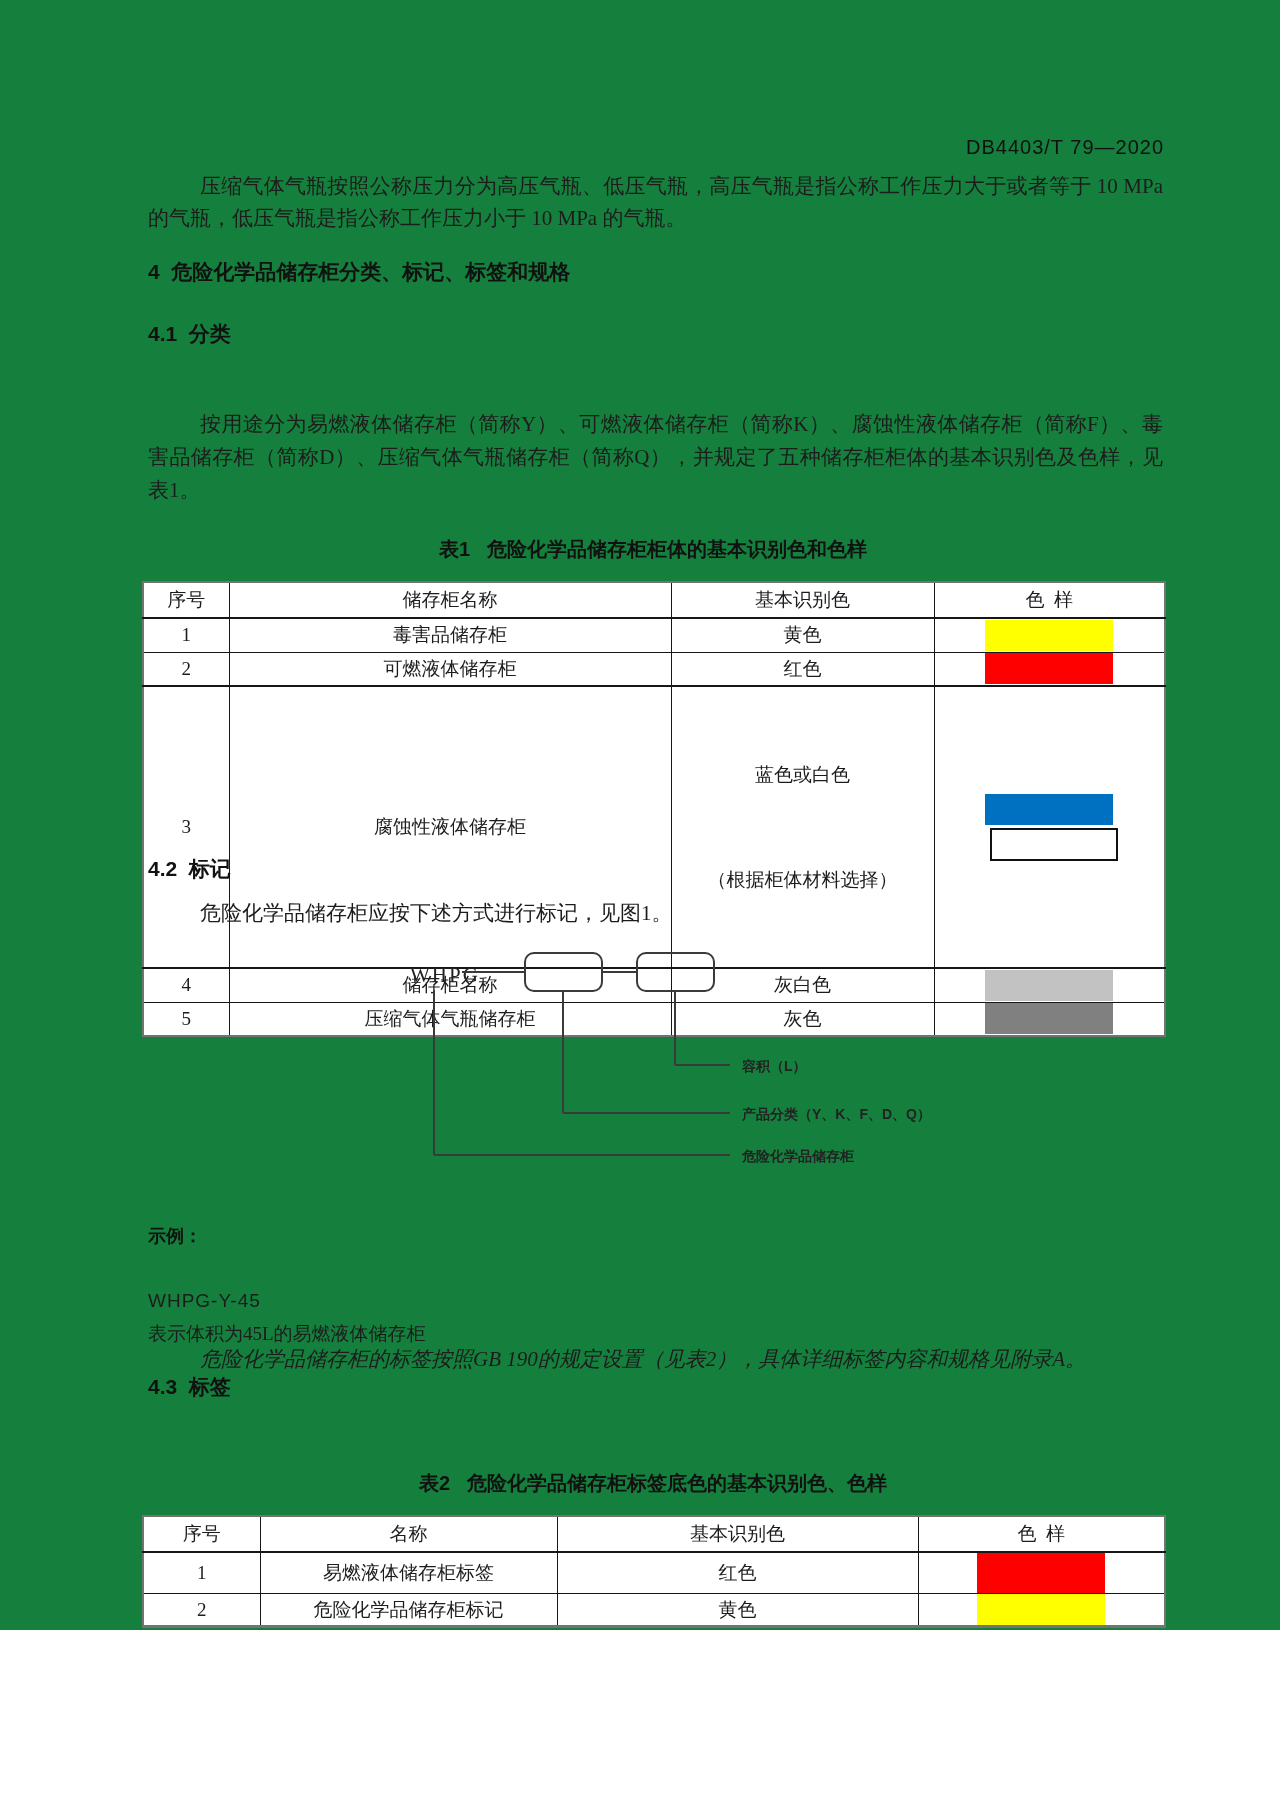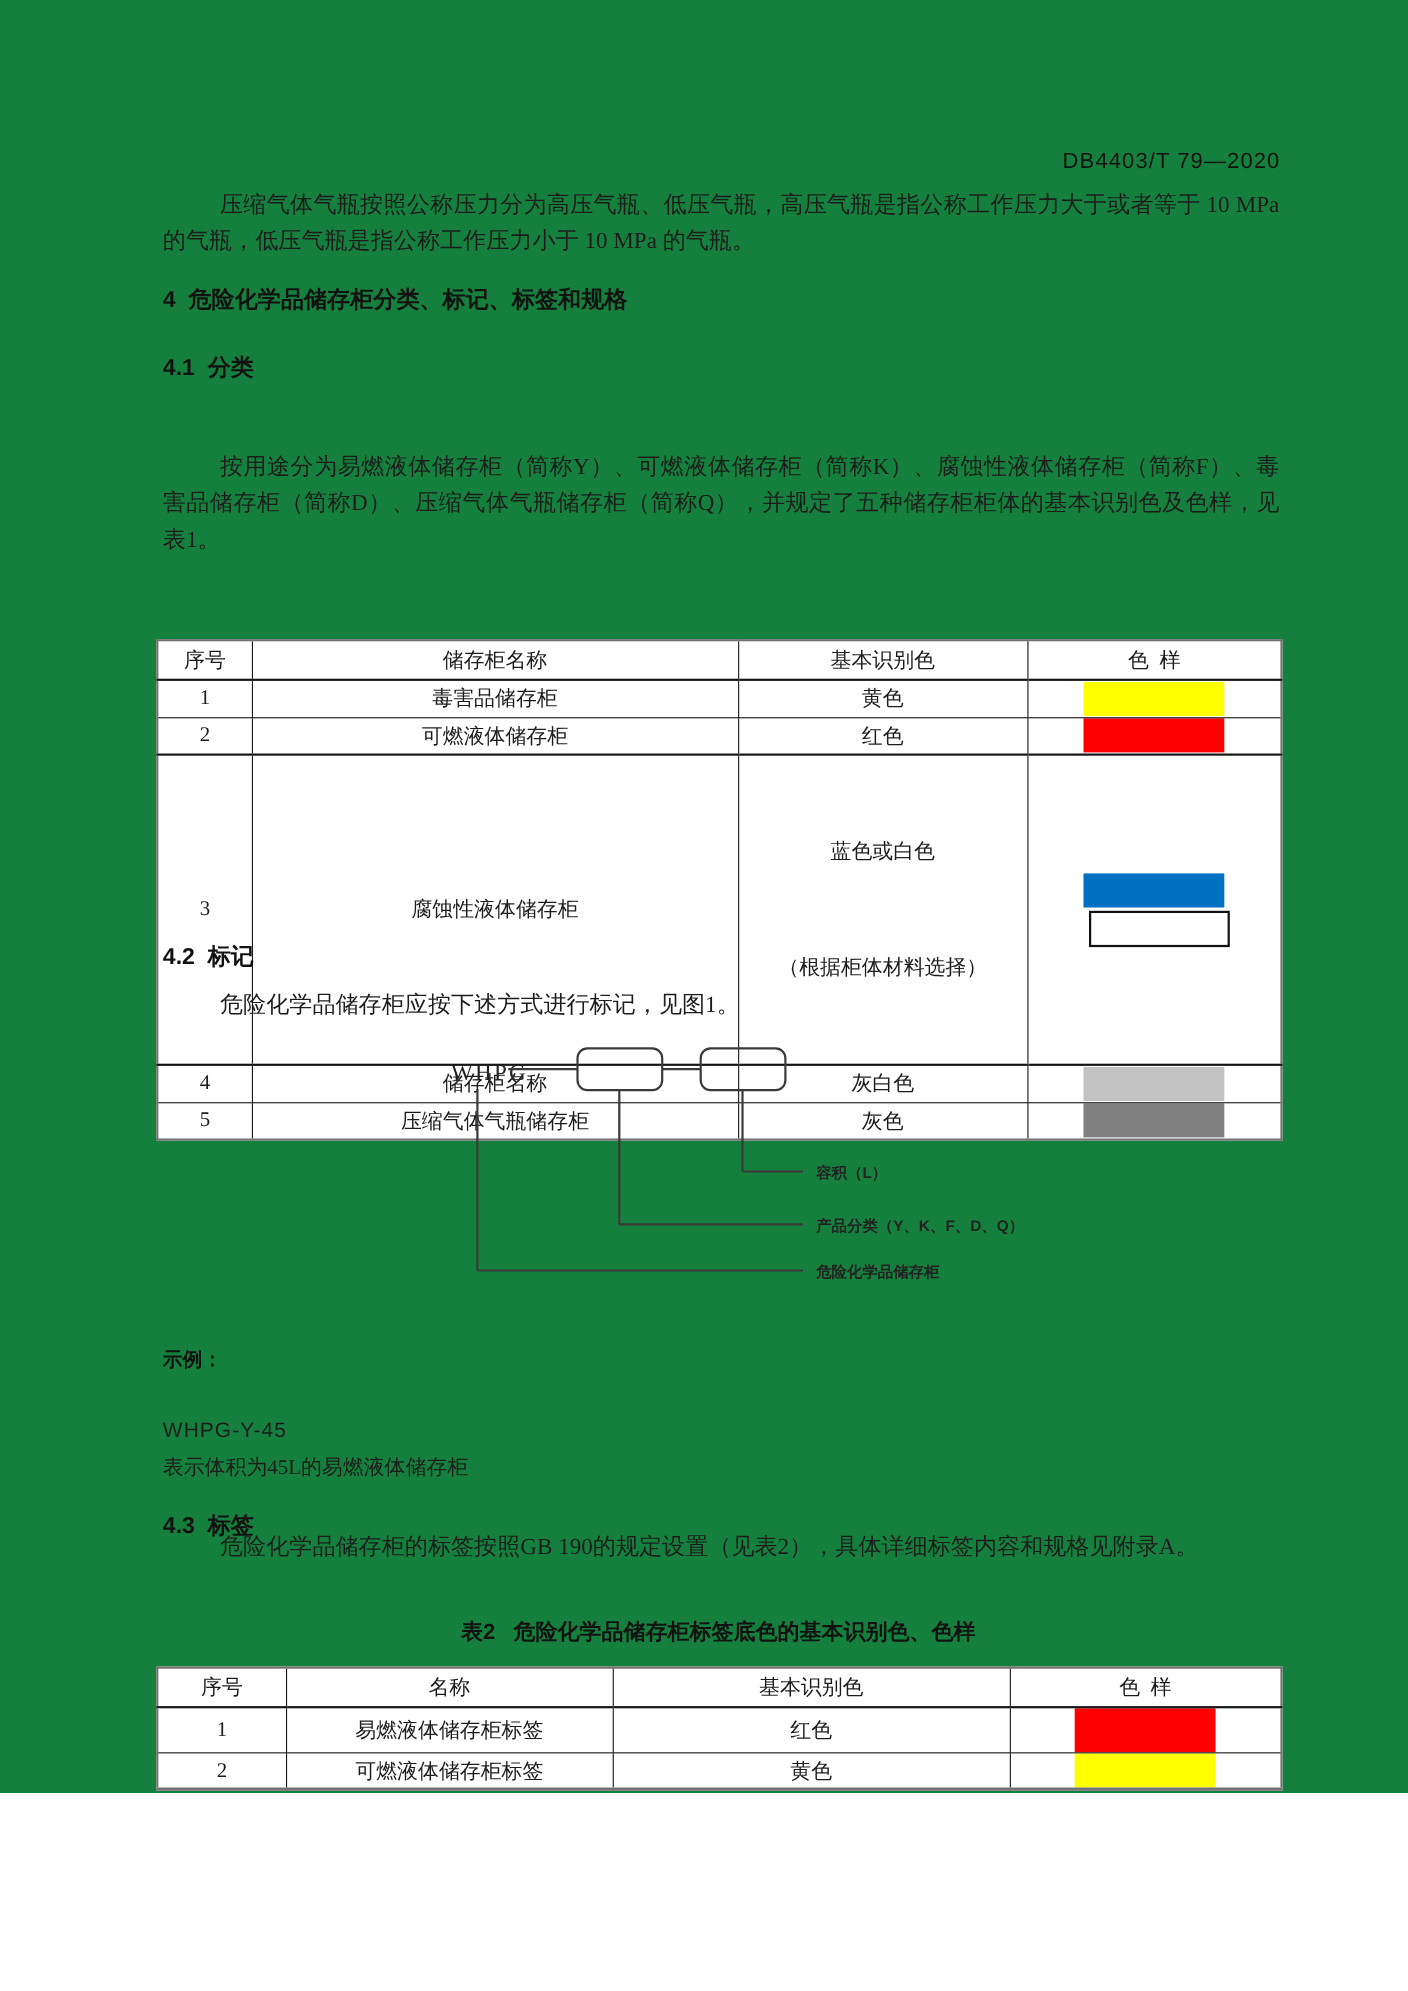"表1 危险化学品储存柜柜体的基本识别色和色样" div.abs { html: none -> <div>表1 危险化学品储存柜柜体的基本识别色和色样</div> }
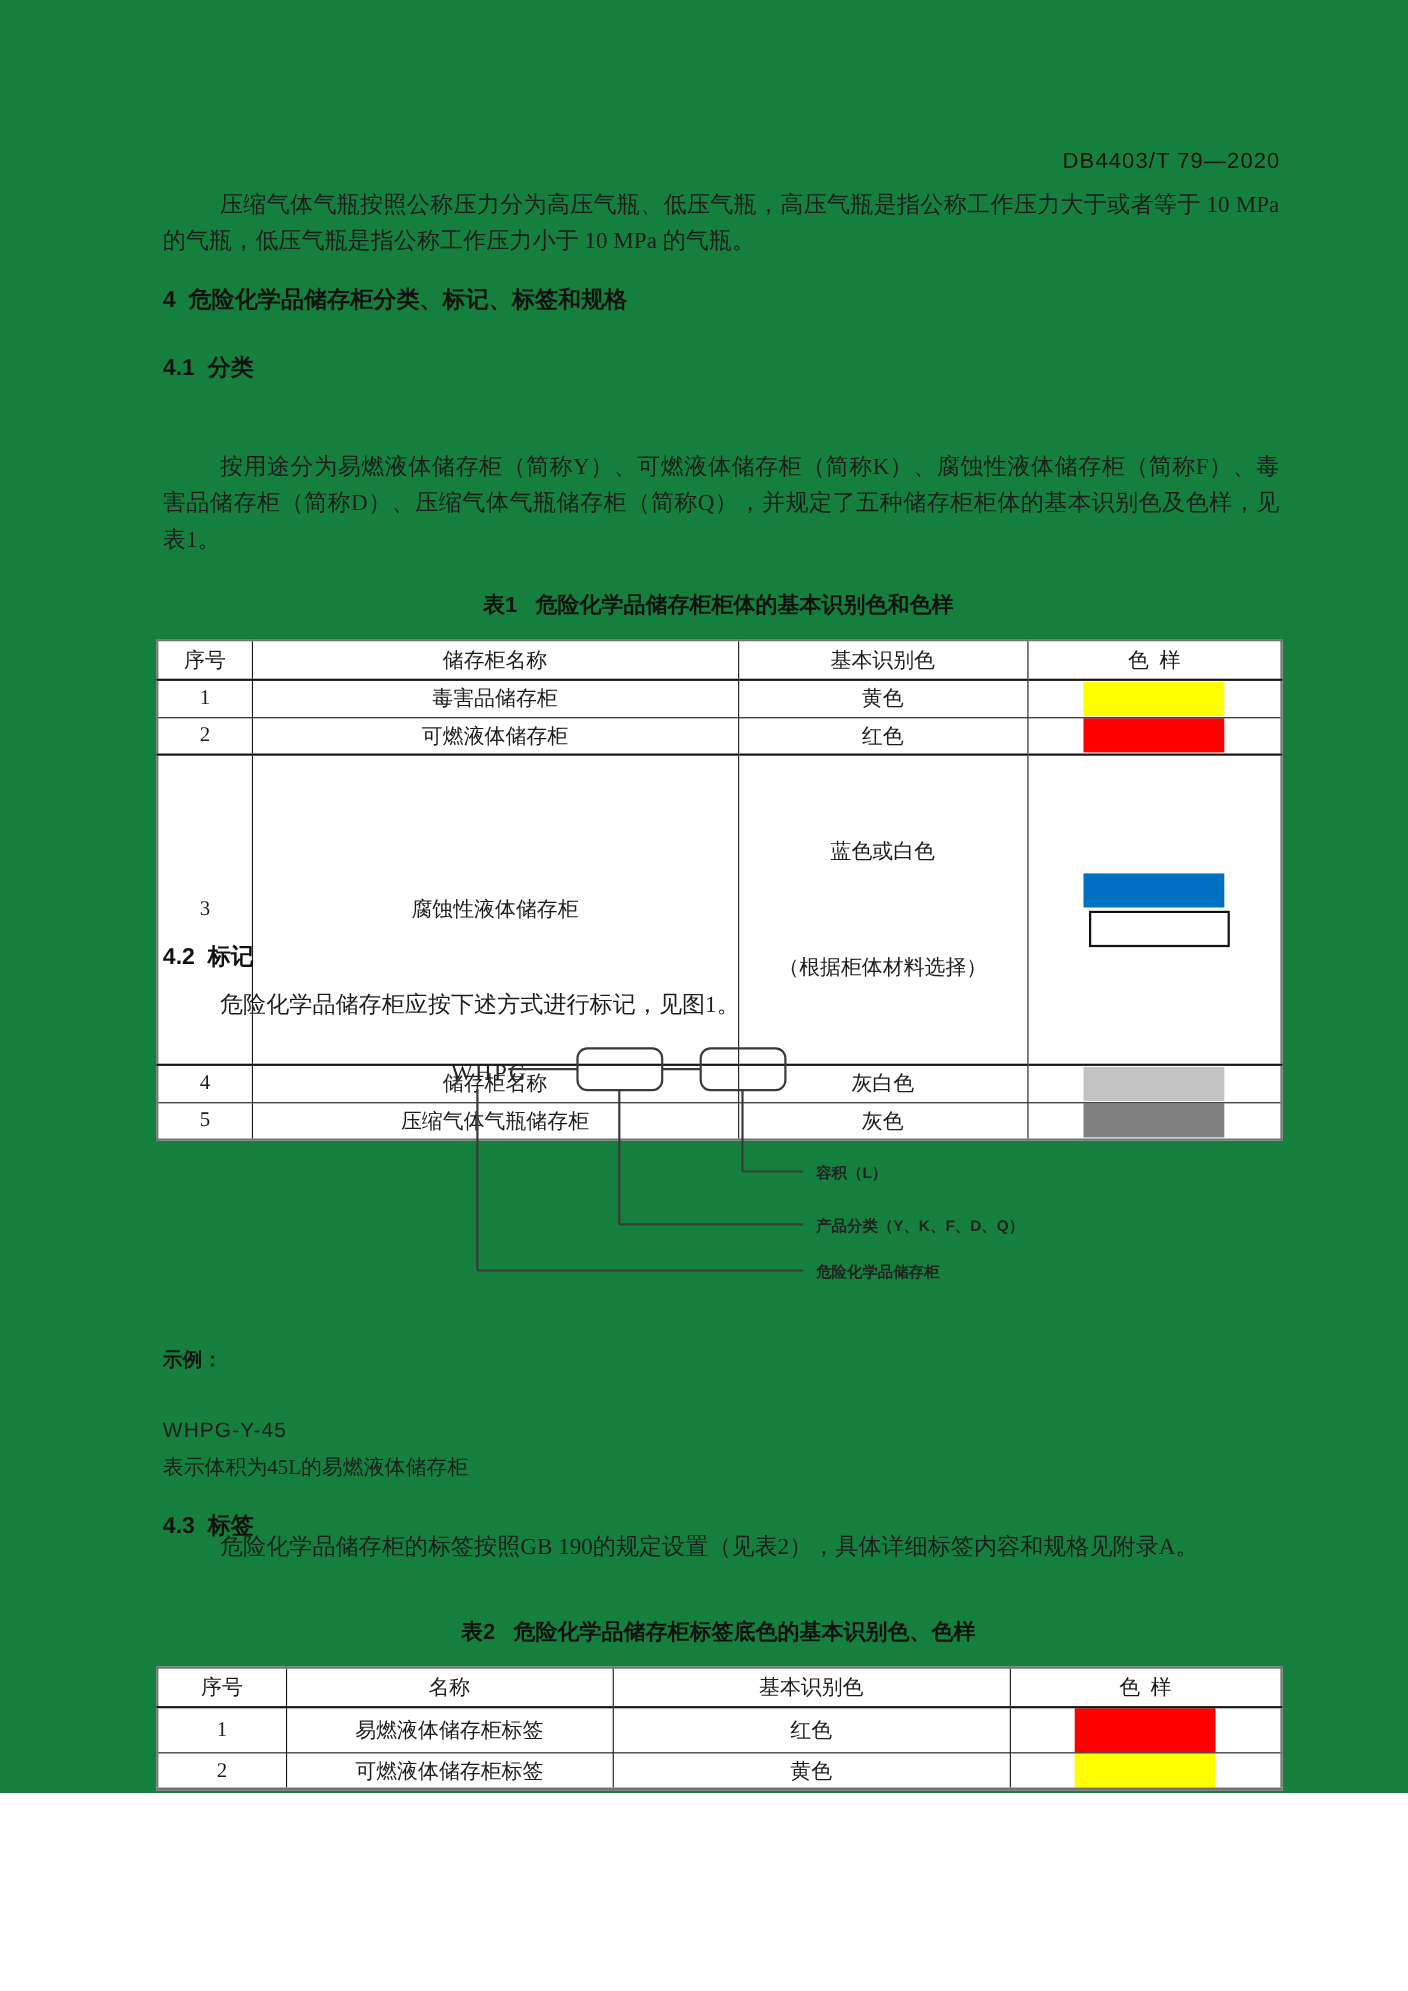"危险化学品储存柜的标签按照GB" #p-43 { font-style: none -> italic; top: 1390px -> 1343px }
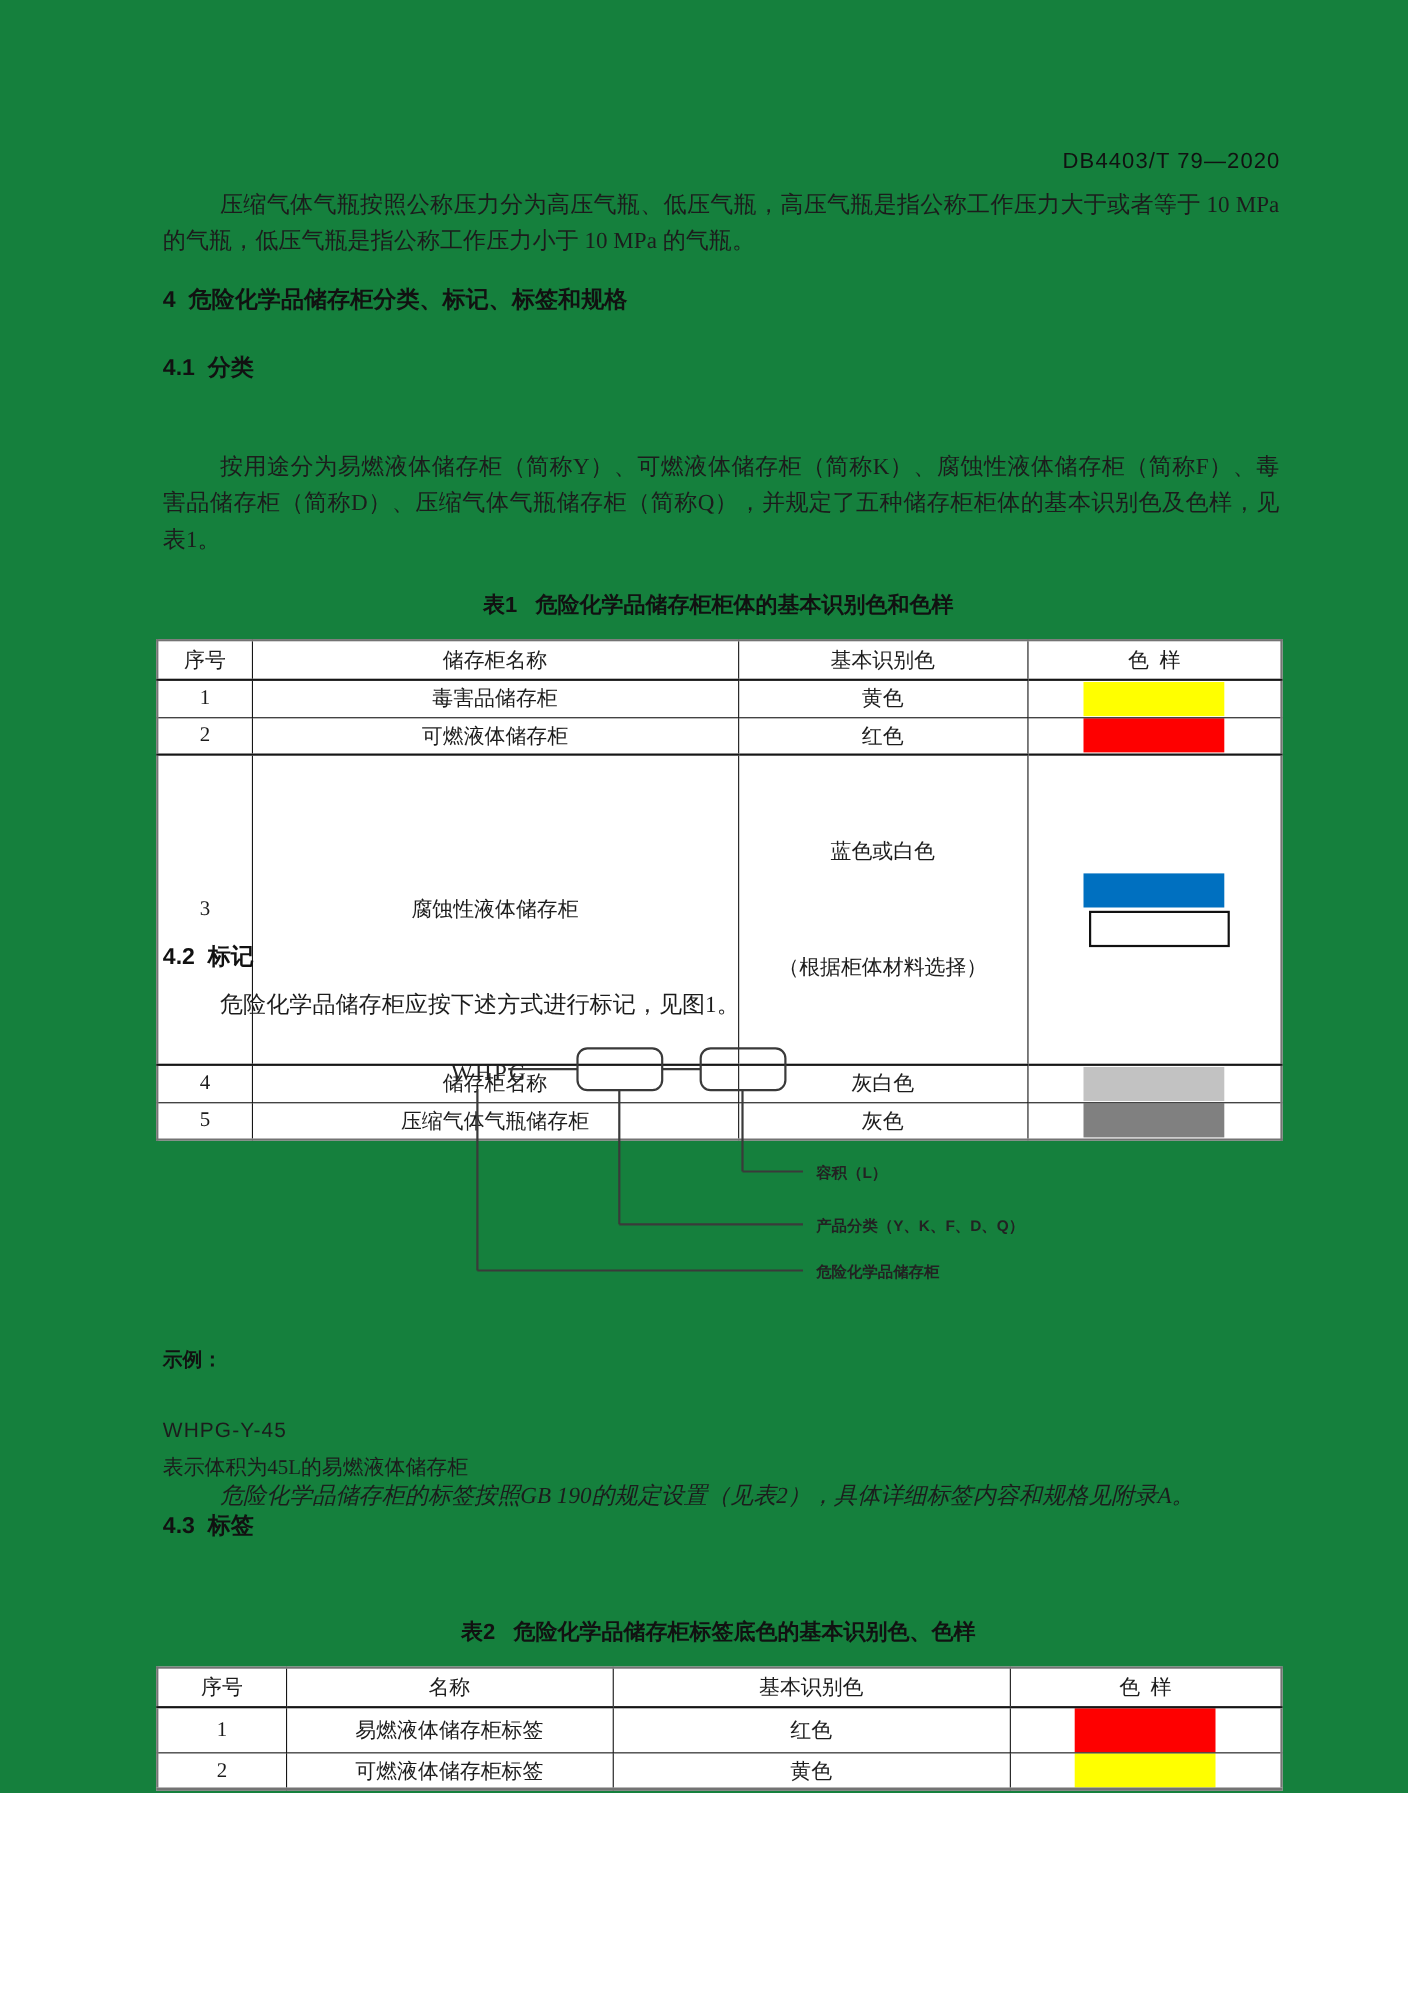"可燃液体储存柜标签" td { text: 可燃液体储存柜标签 -> 危险化学品储存柜标记 }
